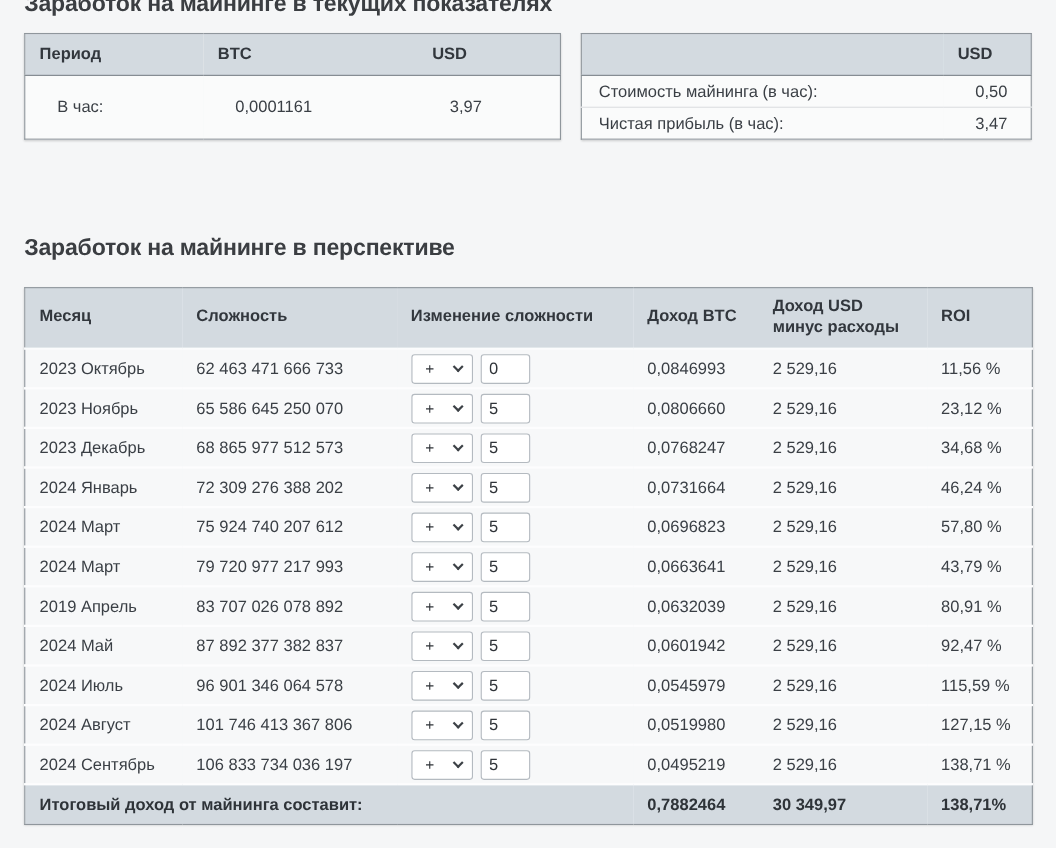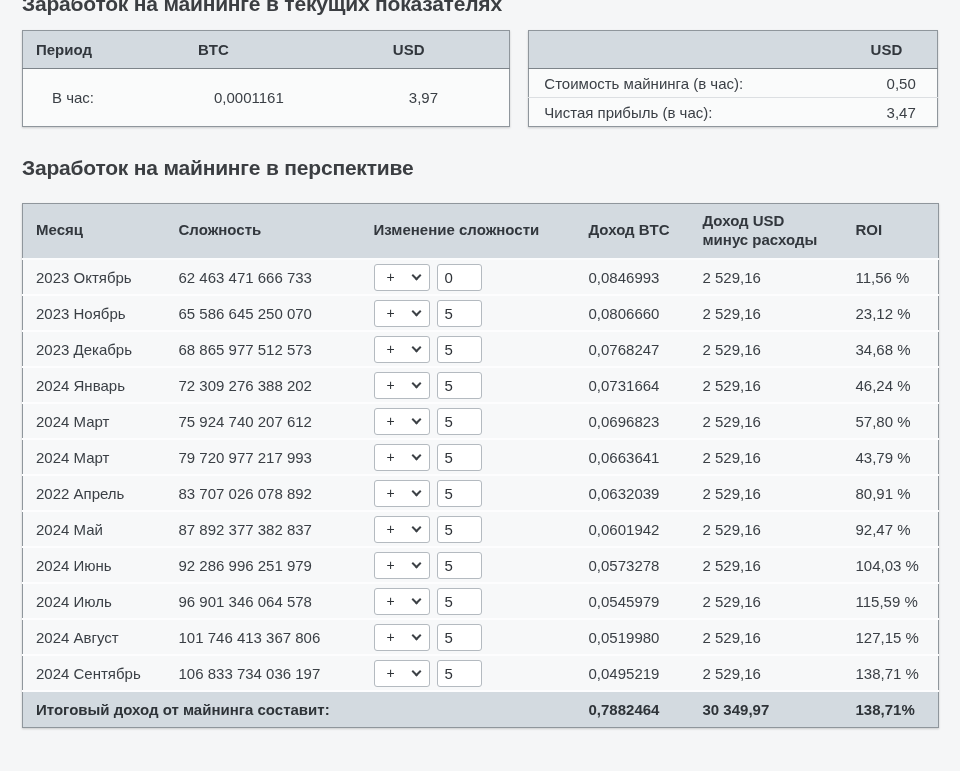"Заработок на майнинге в перспективе" .title-forecast { margin-top: 28px -> 86px }
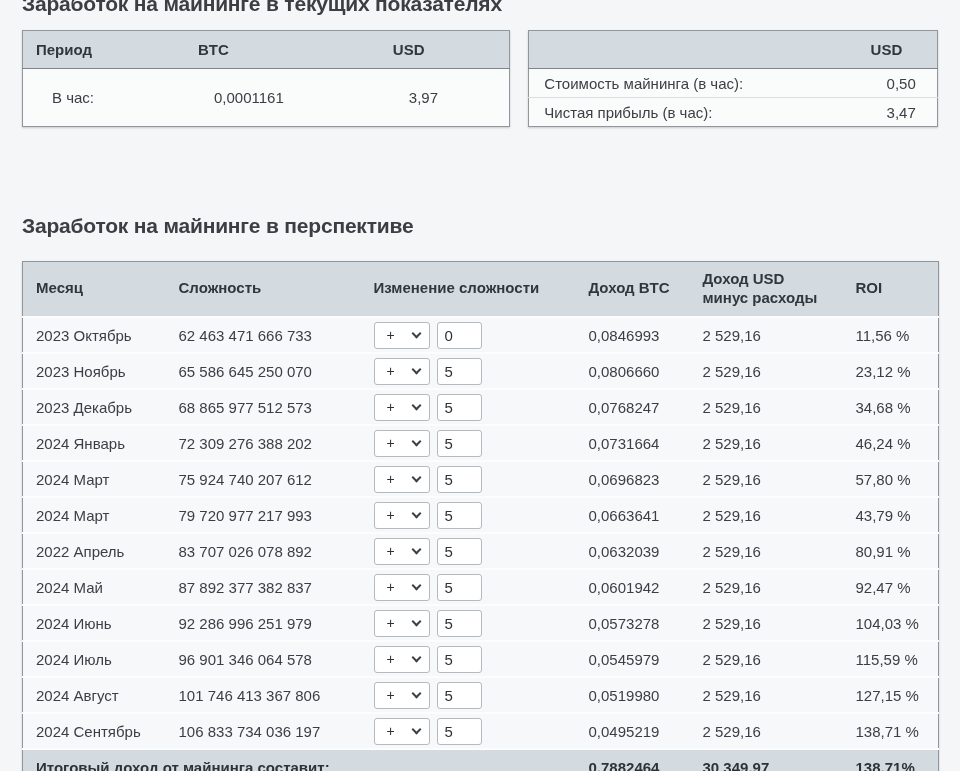"2022 Апрель" td { text: 2022 -> 2019 }
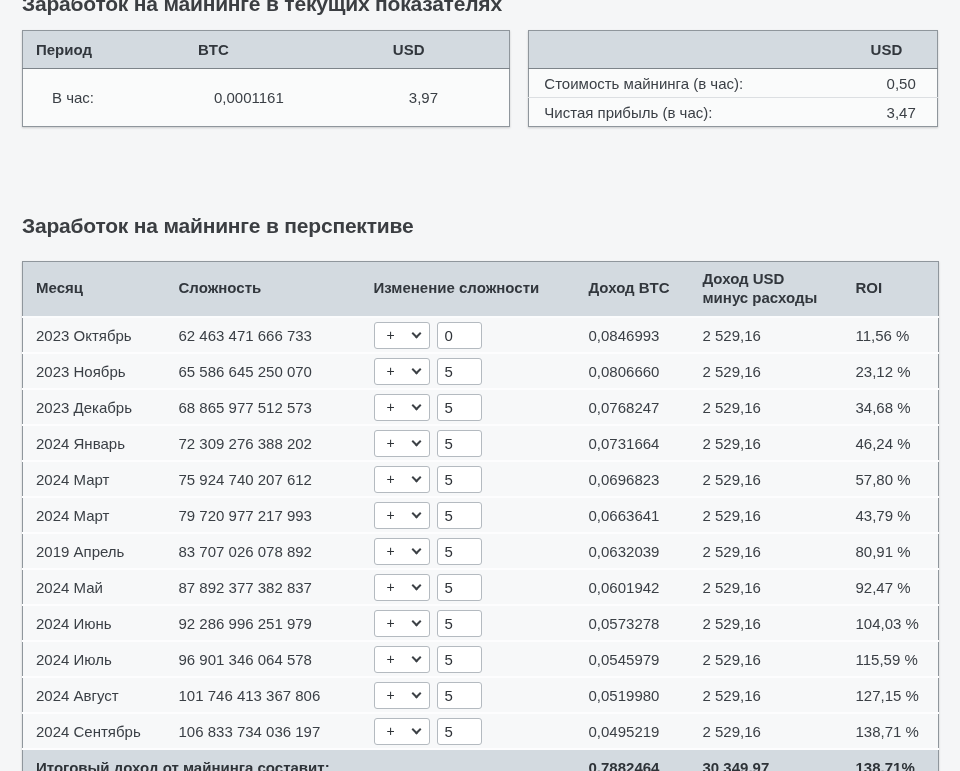"2024 Июнь" tr { html: <tr> <td>2024 Июнь</td> <td>92 286 996 251 979</td> <td> <div> <span> <span>+</span> <span></span> </span> <input> </div> </td> <td>0,0573278</td> <td>2 529,16</td> <td>104,03 %</td> </tr> -> none }
